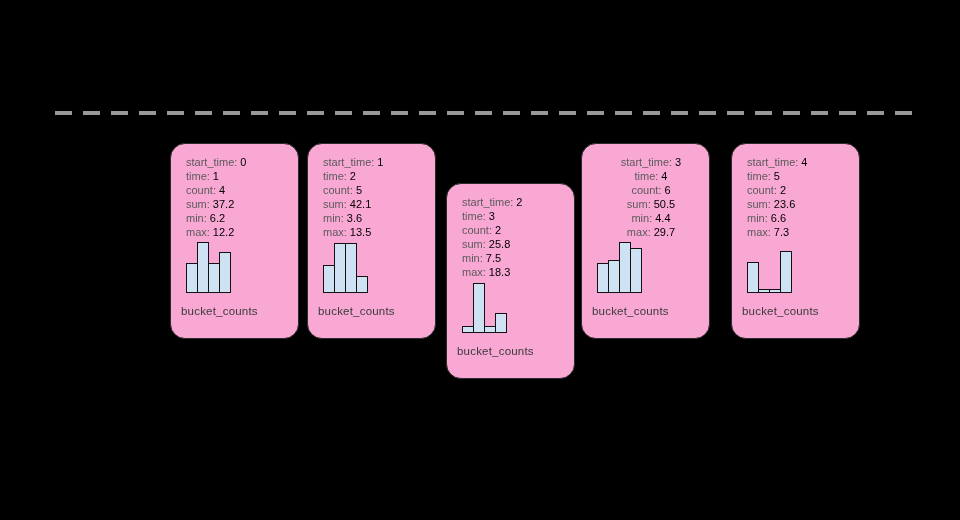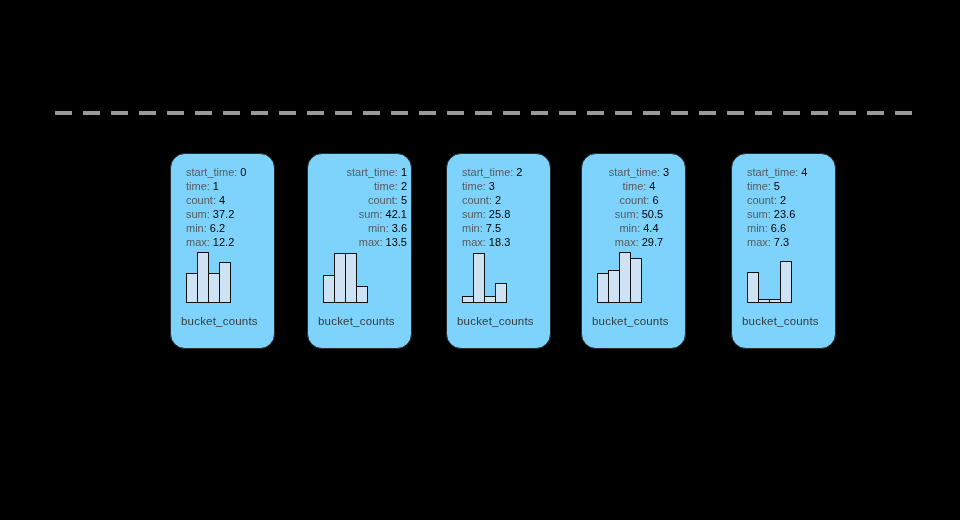"start_time: 0" .card { background: #7dd3fc -> #f9a8d4; top: 153px -> 143px; width: 105px -> 129px }
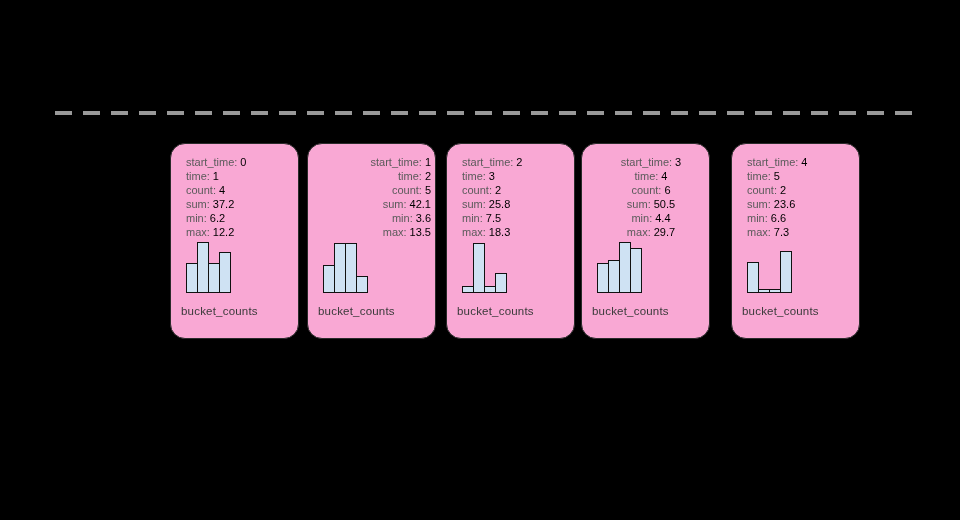"start_time: 1" .card:nth-of-type(2) { text-align: right -> none }
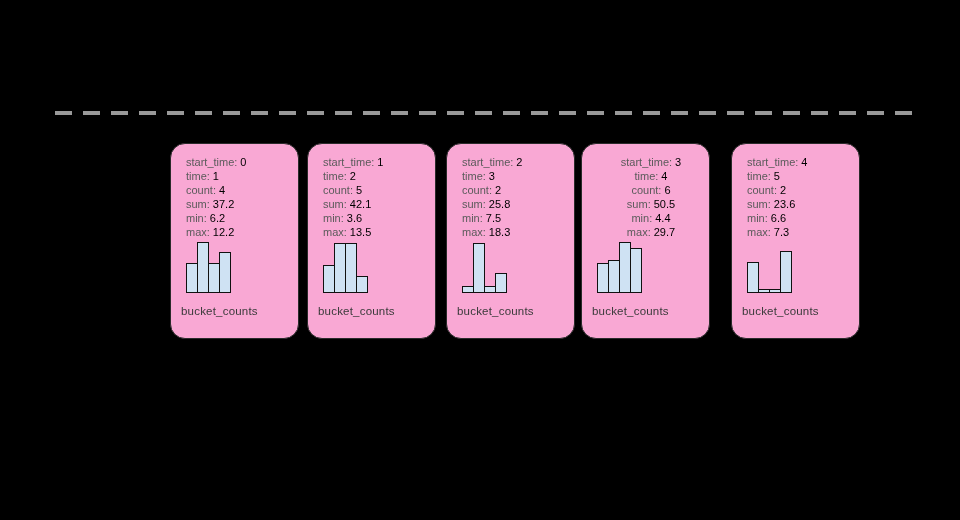"start_time: 2" .card:nth-of-type(3) { margin-top: none -> 40px }
